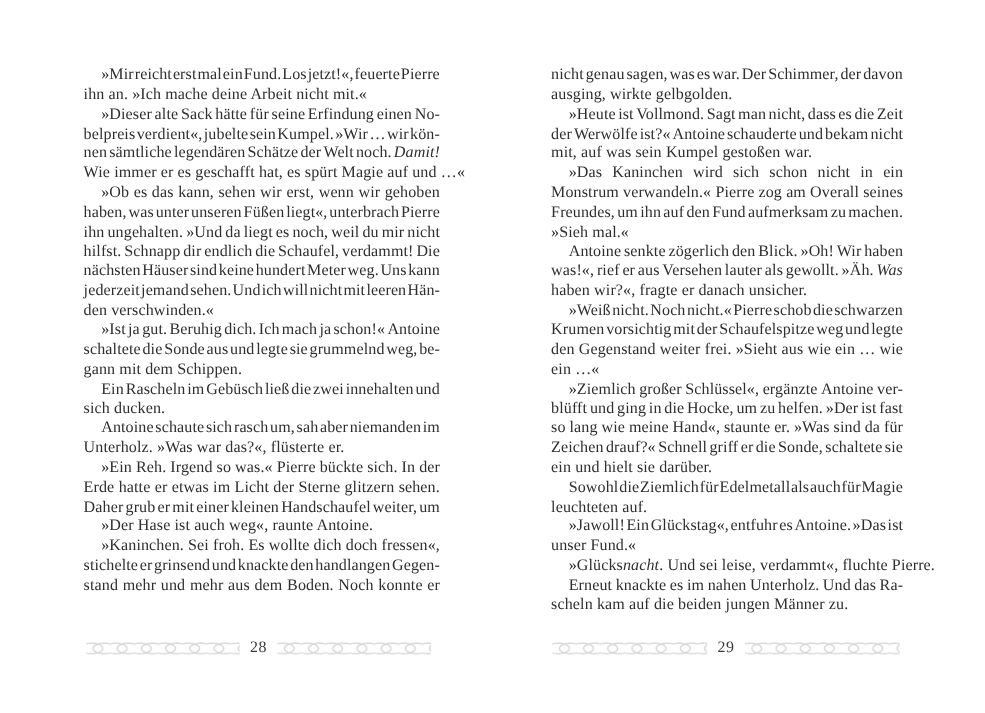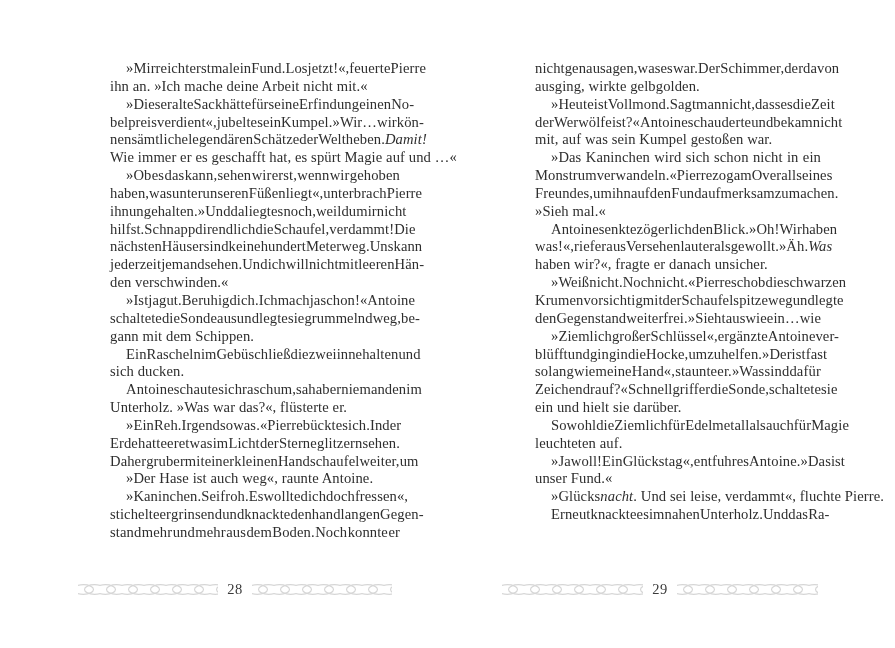"»Mir" .line { margin-left: 34px -> none }
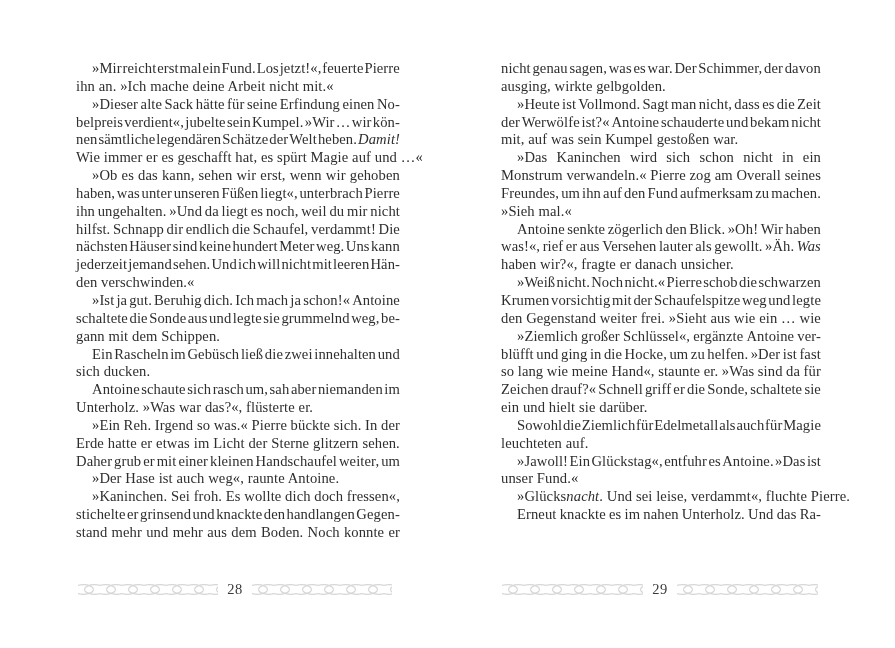"heben." span { text: heben -> noch }
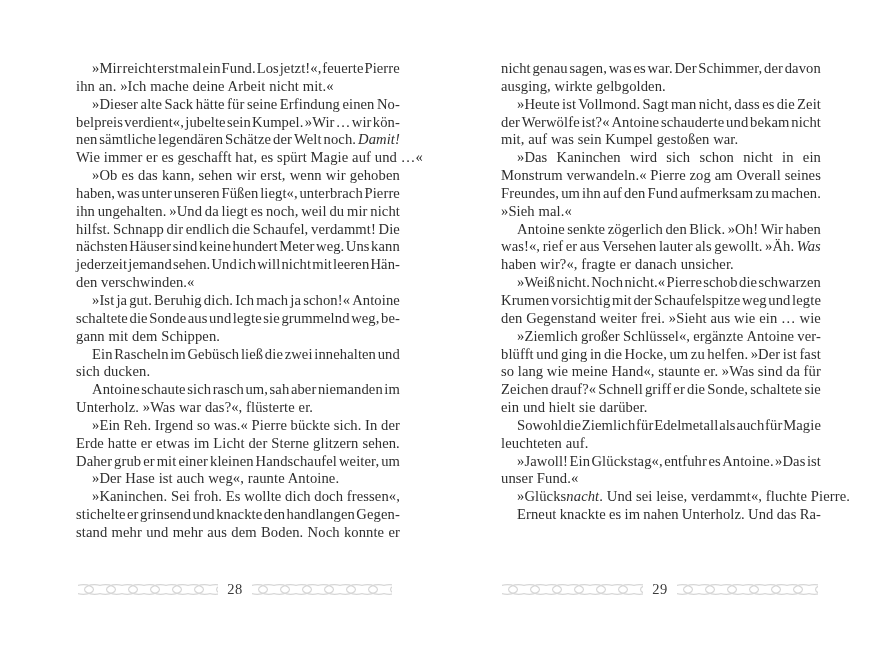"ein …«" div.line { html: none -> <div>ein …«</div> }
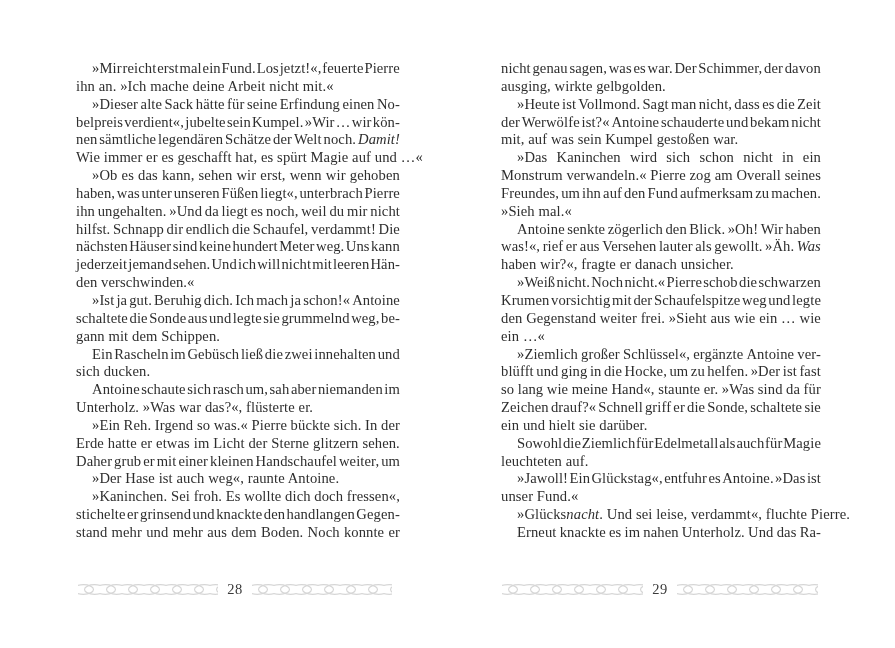"scheln kam auf die beiden" div.line { html: none -> <div>scheln kam auf die beiden jungen Männer zu.</div> }
